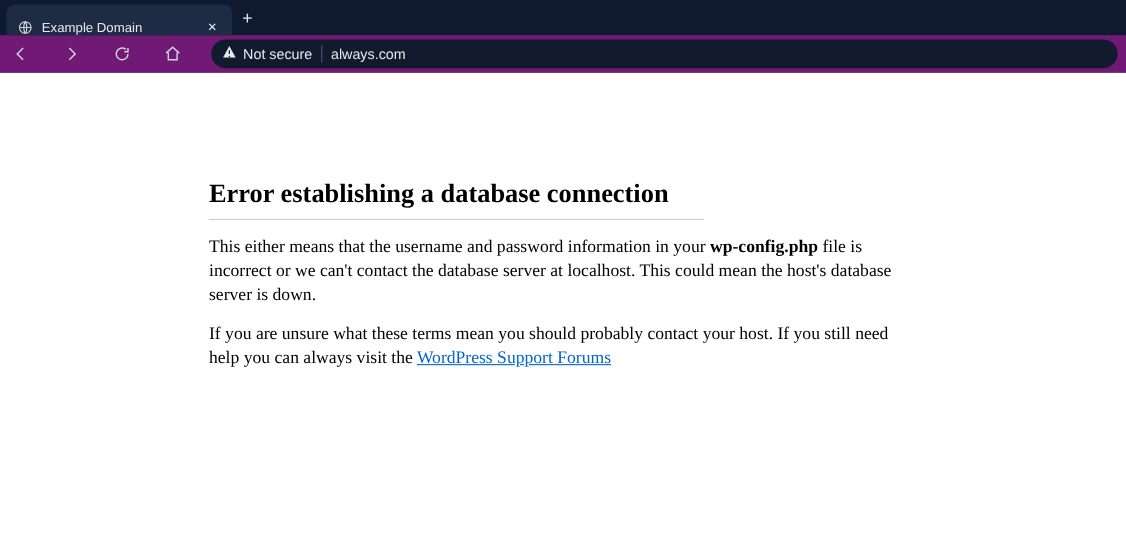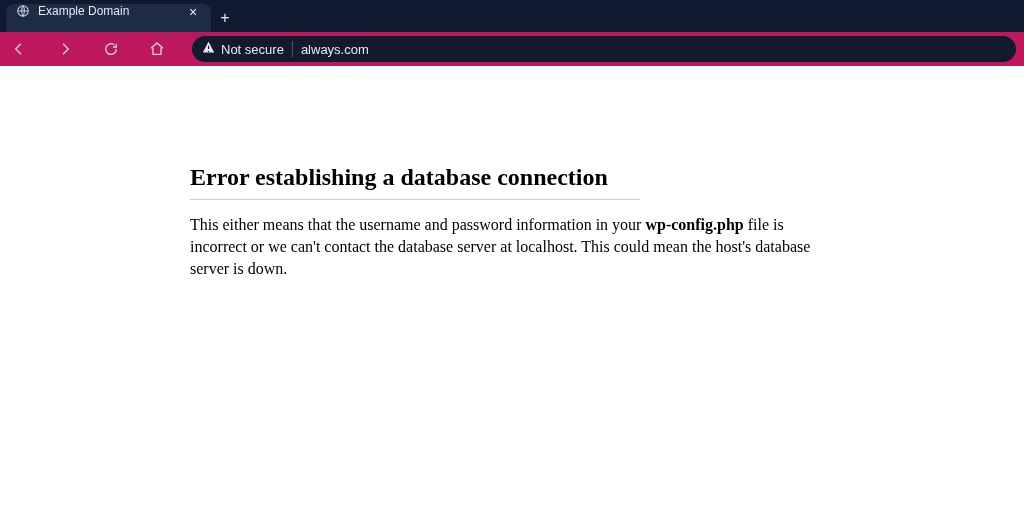"Example Domain" .tab { align-items: flex-start -> flex-end }
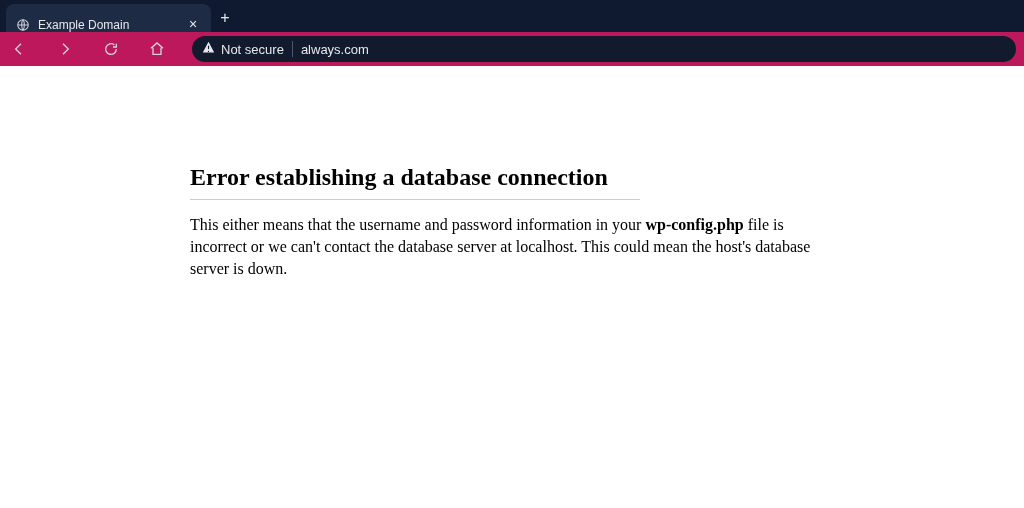"Not secure" .toolbar { background: #be185d -> #701a75 }
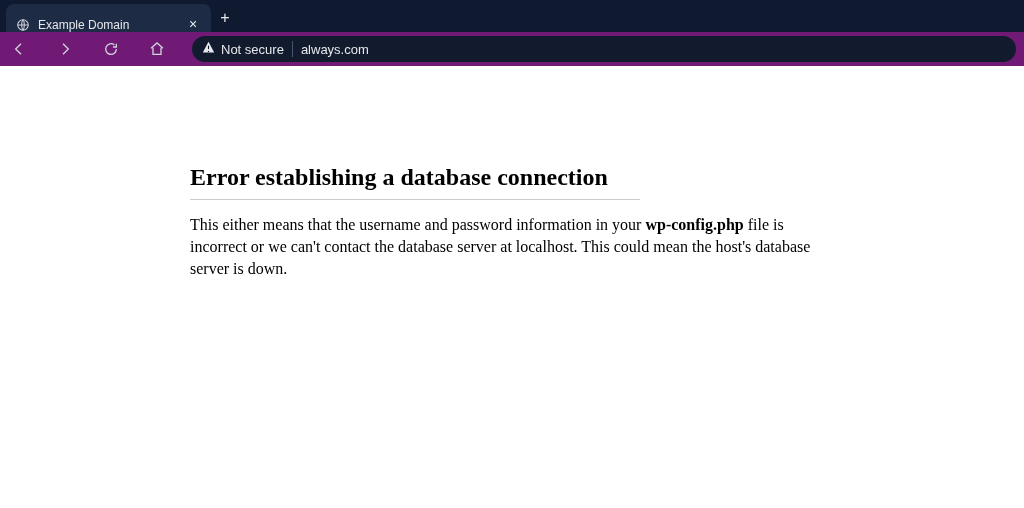"If you are unsure what" p { html: none -> <p> <span>If you are unsure what these terms mean you should probably contact your host. If you still need help you can always visit the </span><a>WordPress Support Forums</a> </p> }
